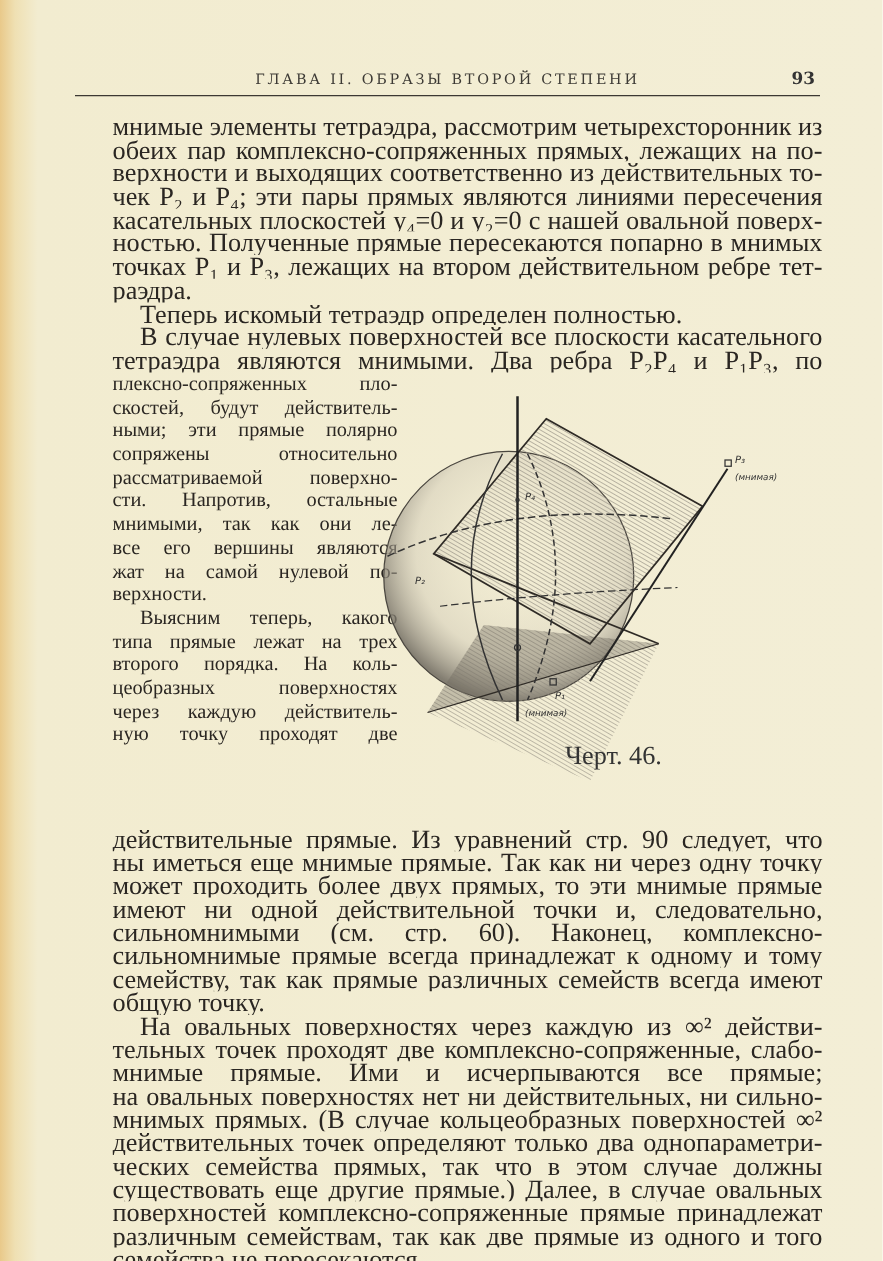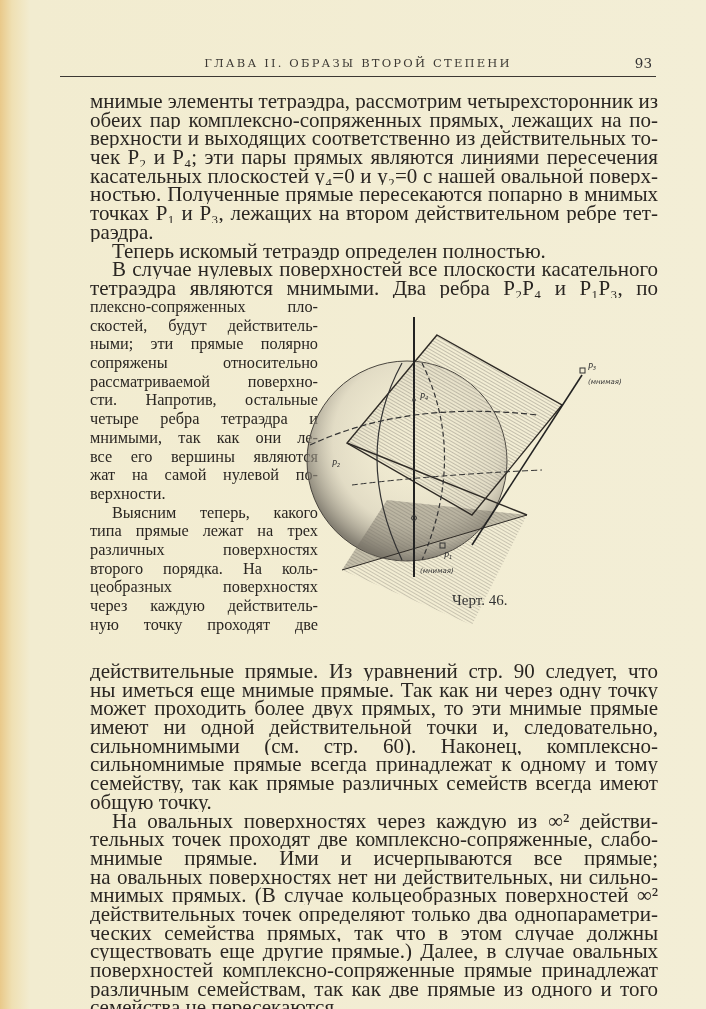"93" .header .pnum { font-weight: normal -> bold }
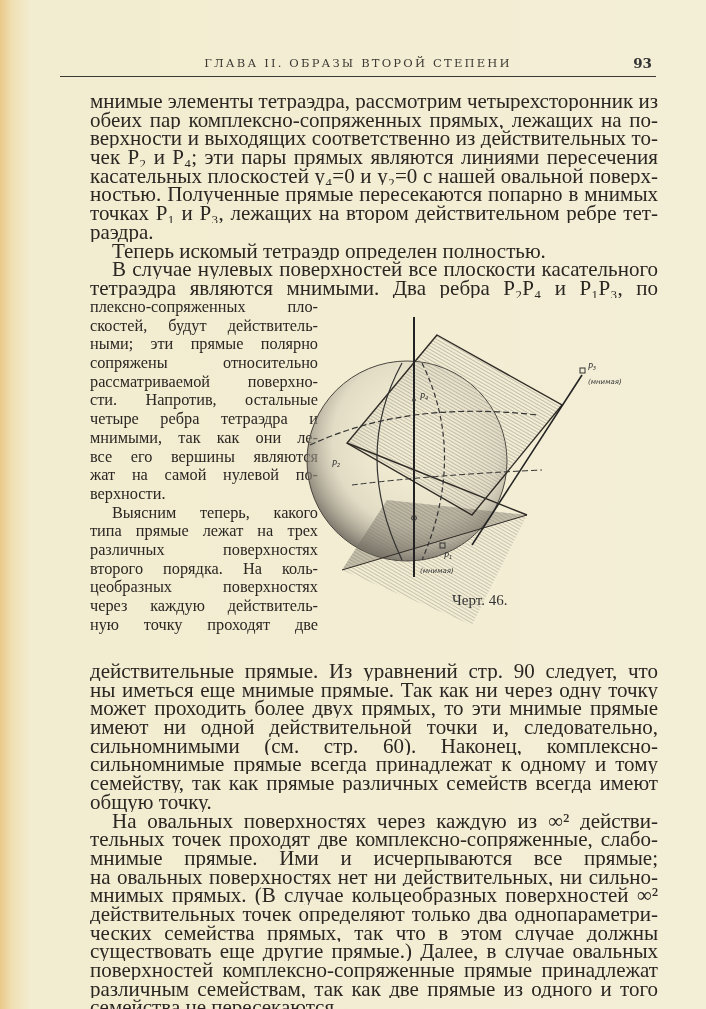"четыре ребра тетраэдра и" span.j { html: <span>четыре ребра тетраэдра и</span> -> none }
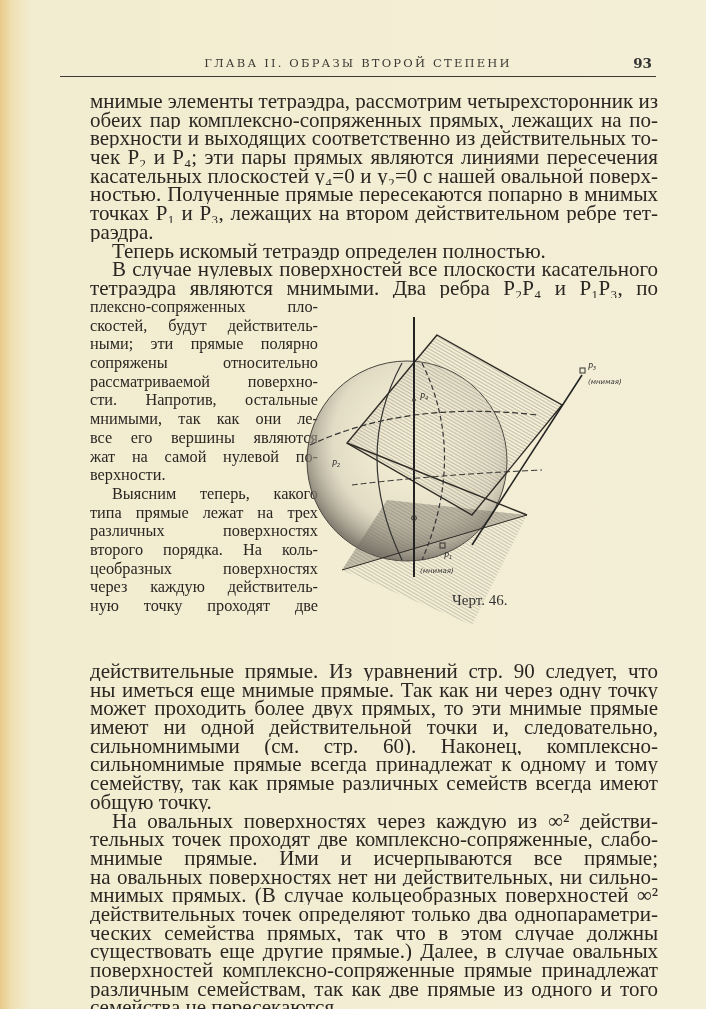"различных поверхностях" span.j { html: <span>различных поверхностях</span> -> none }
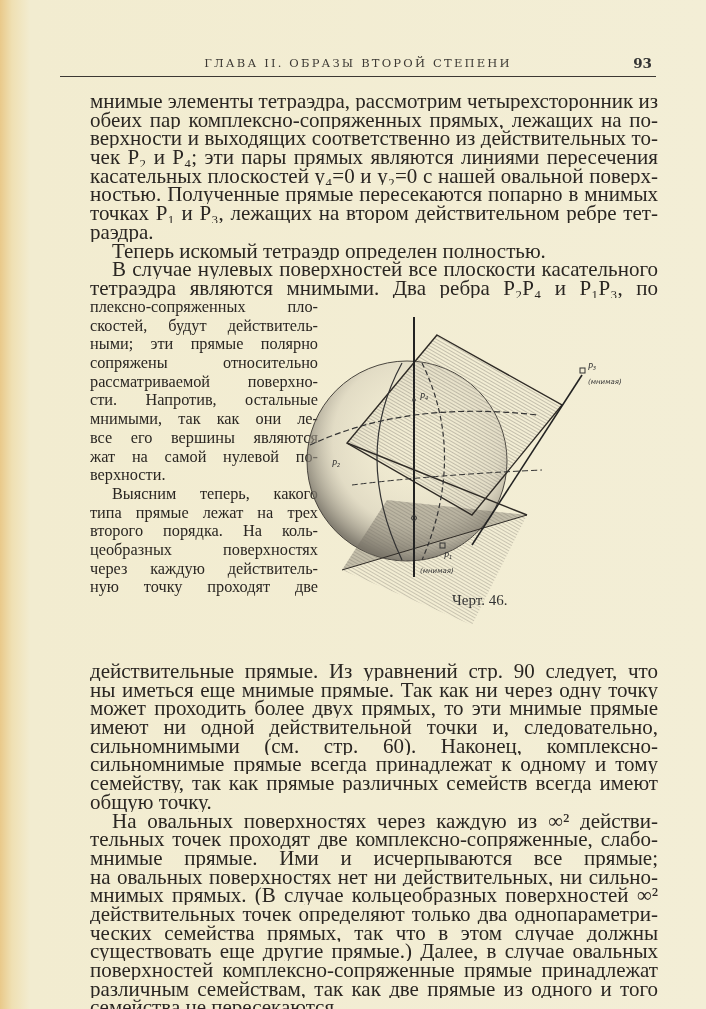"Черт. 46." .caption { font-size: 15px -> 21px }
